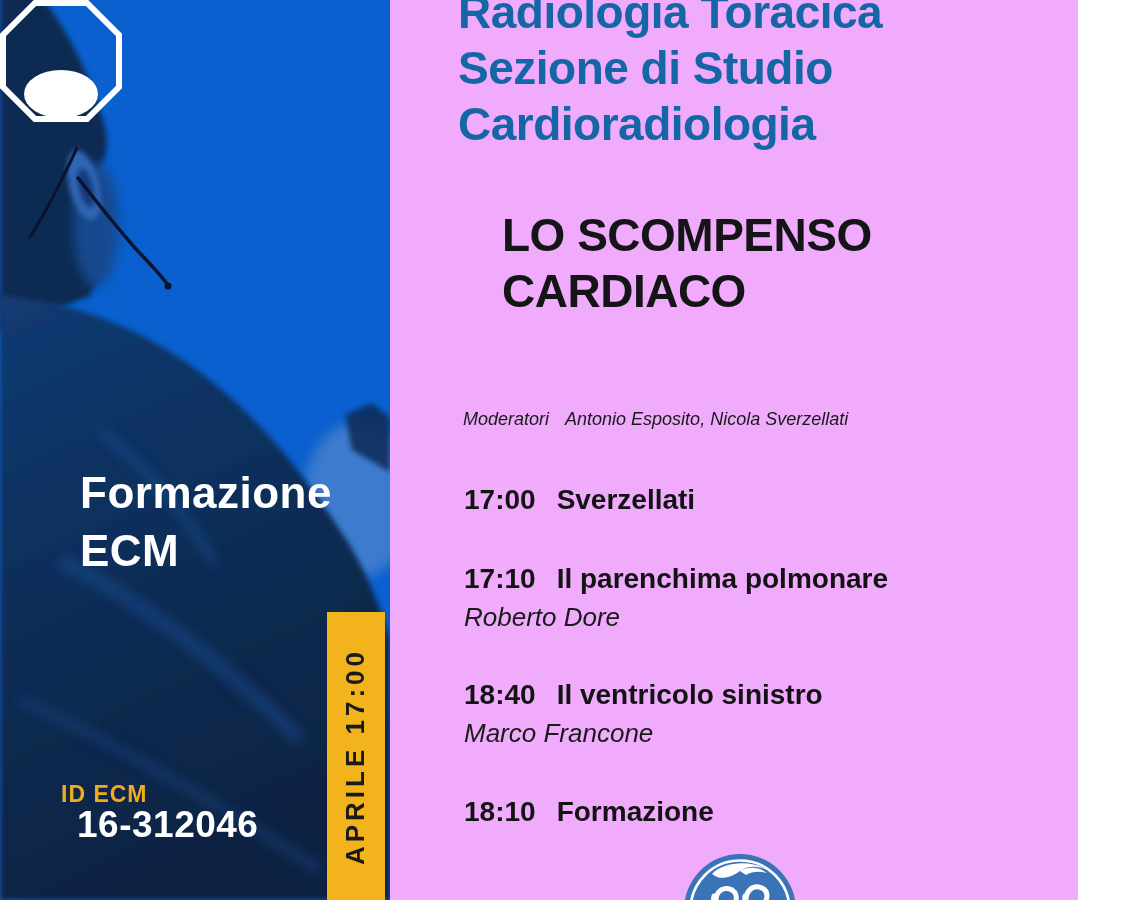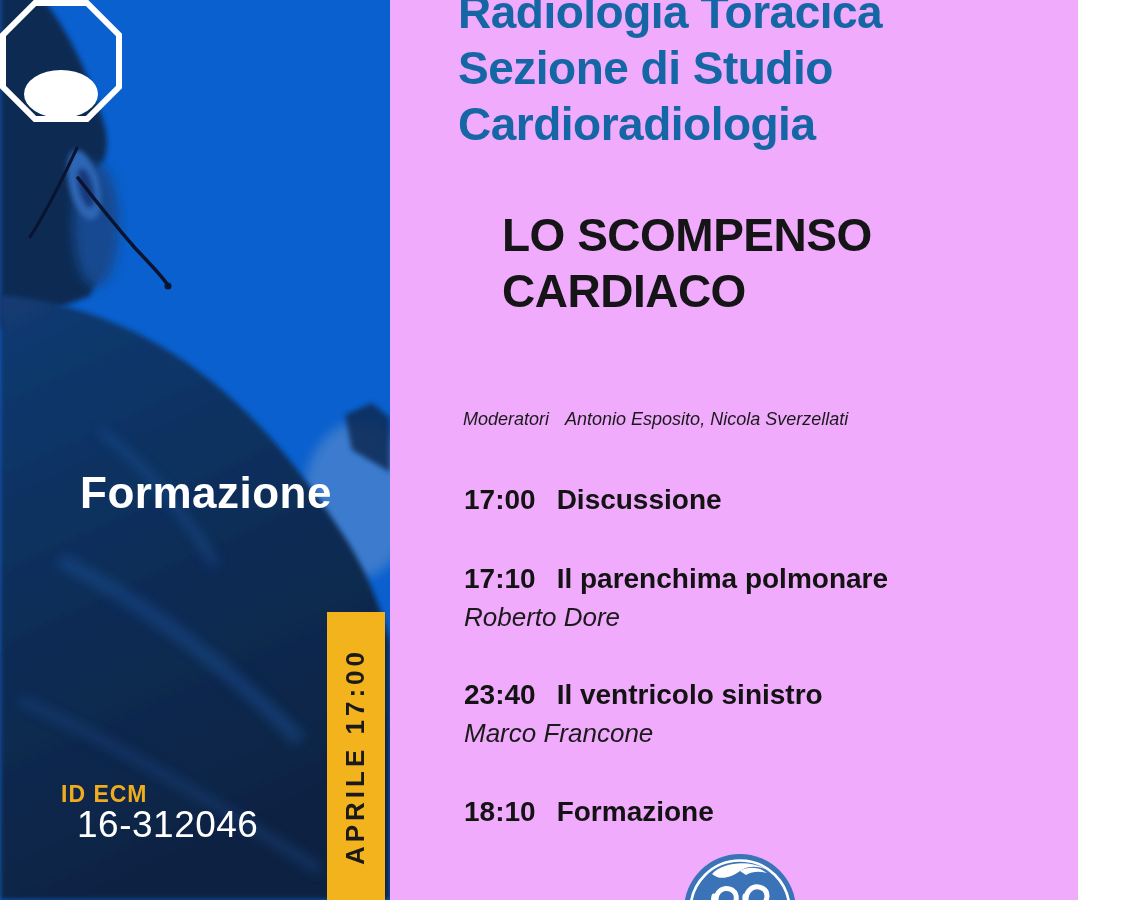"Discussione" span { text: Discussione -> Sverzellati }
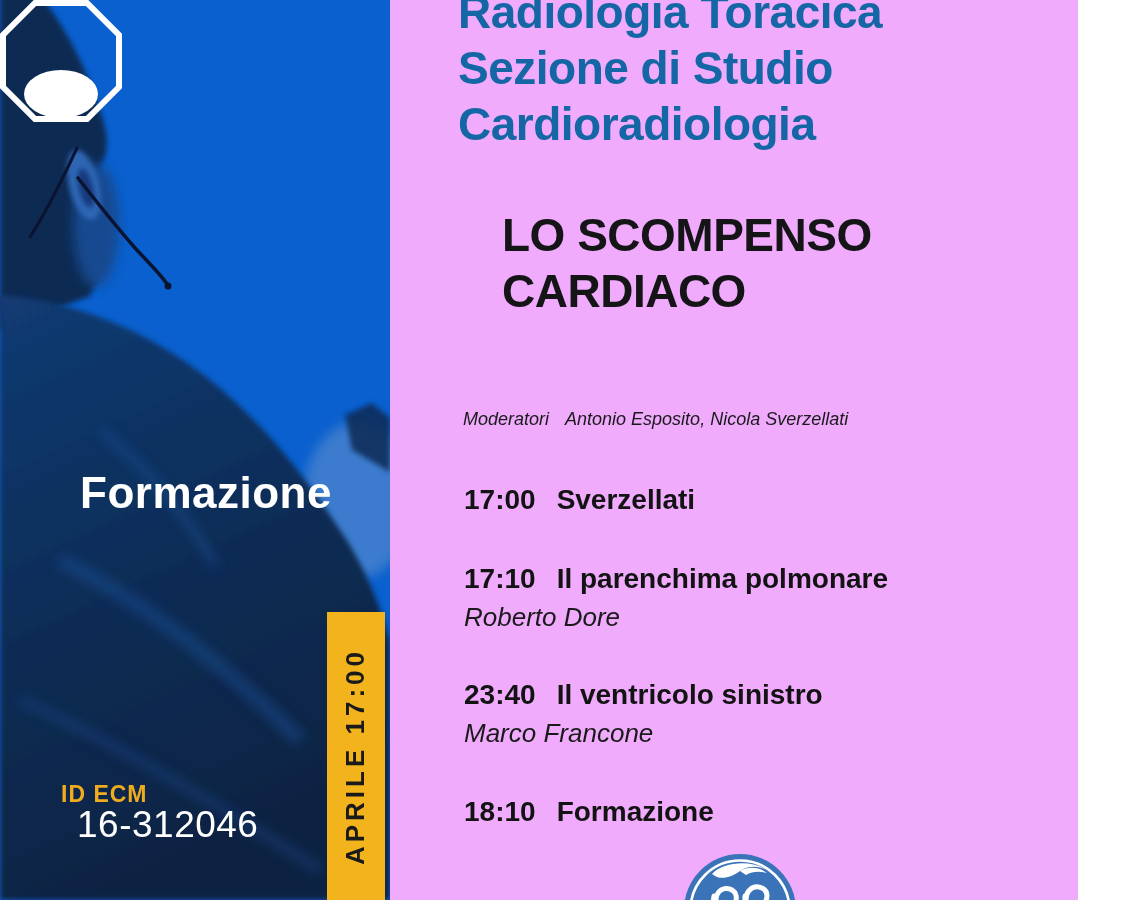"ECM" div { html: none -> <div>ECM</div> }
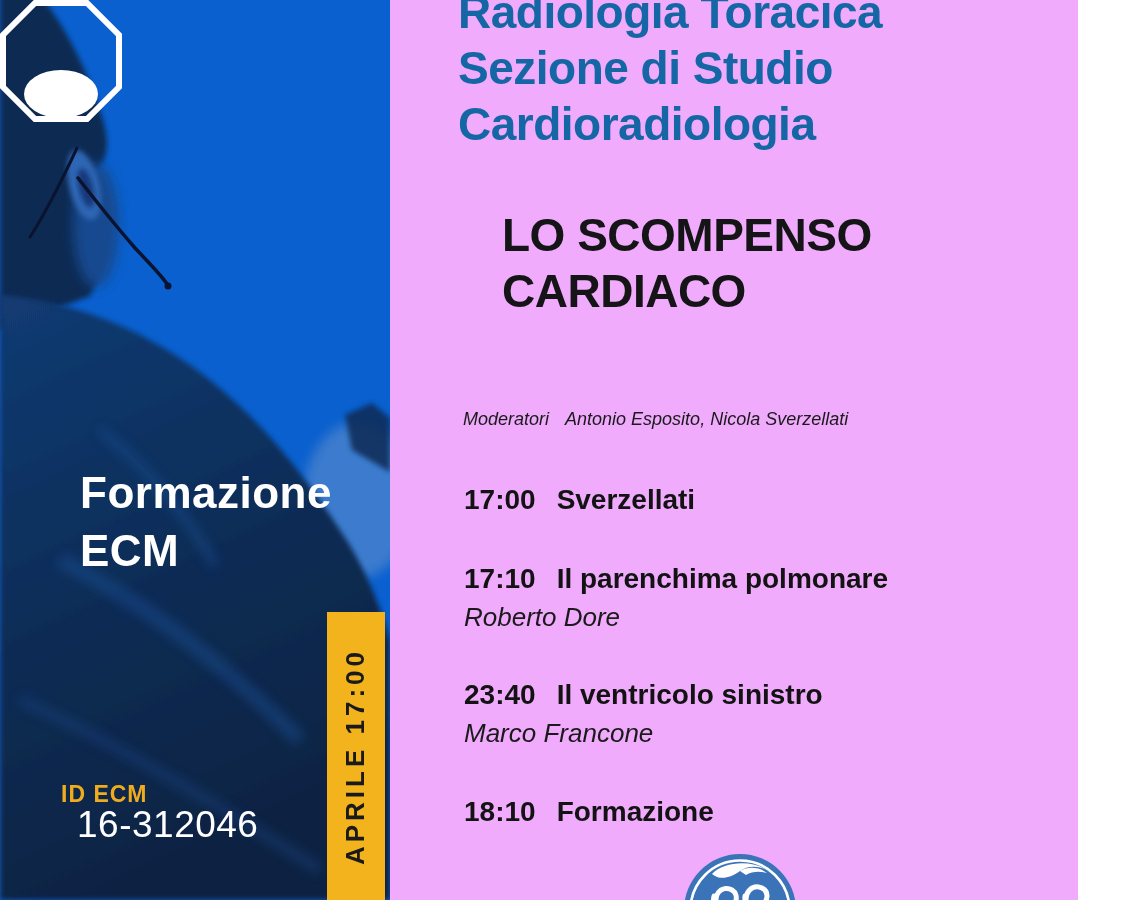"23:40" span { text: 23:40 -> 18:40 }
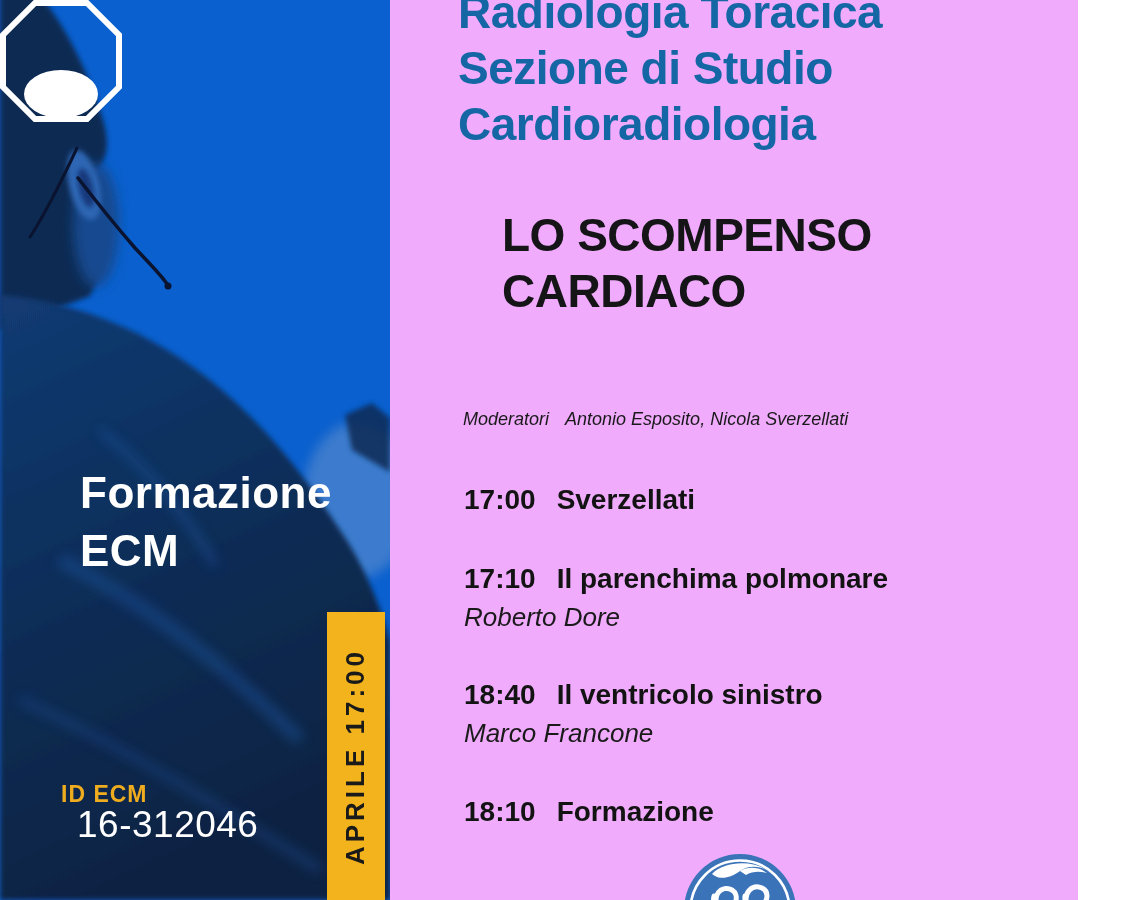"16-312046" .ecm-id-value { font-weight: 400 -> 700 }
